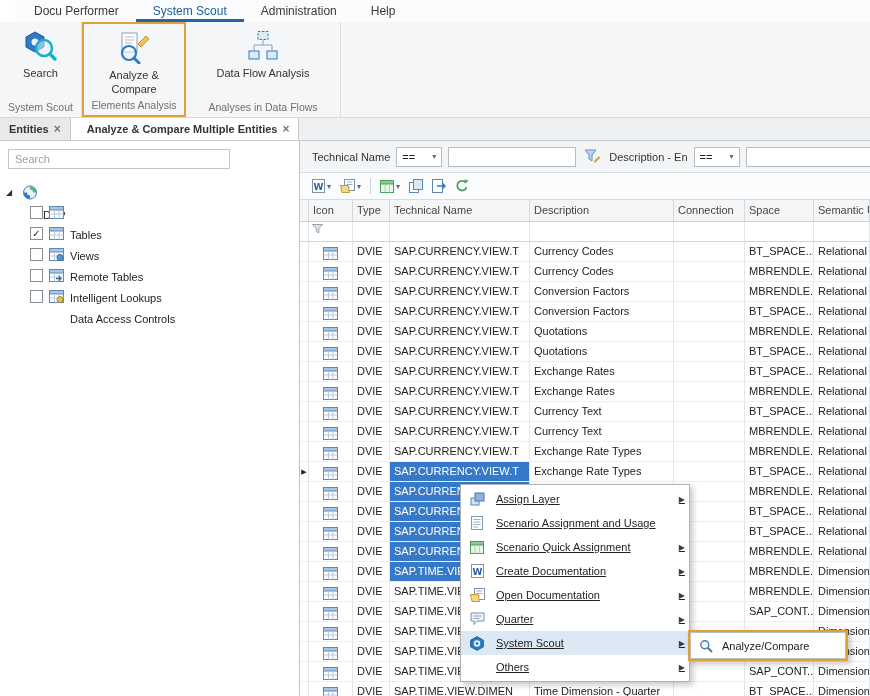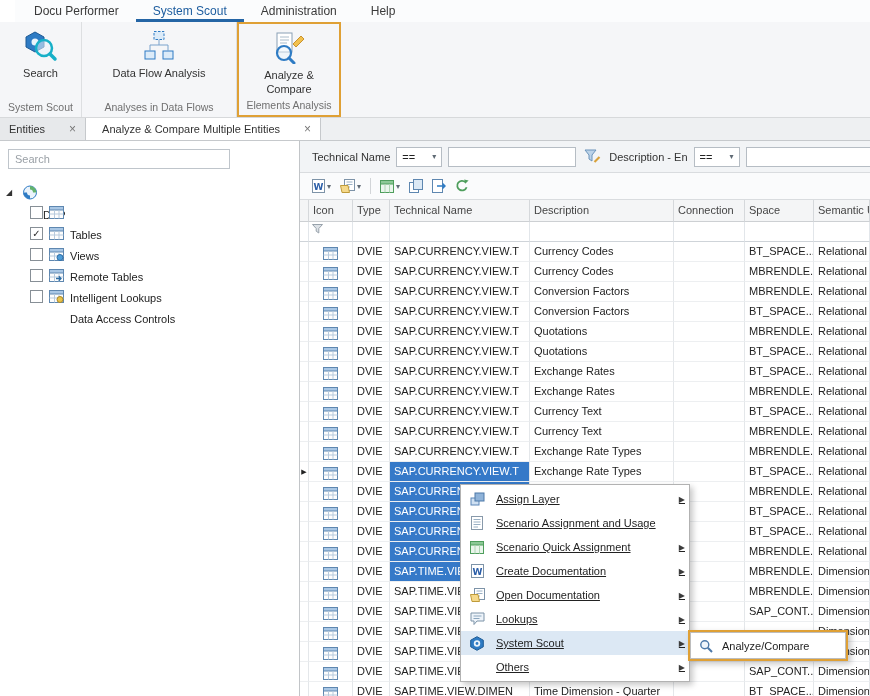"Data Flow Analysis" div.rgroup { order: before "Analyze &" -> after "Analyze &" }
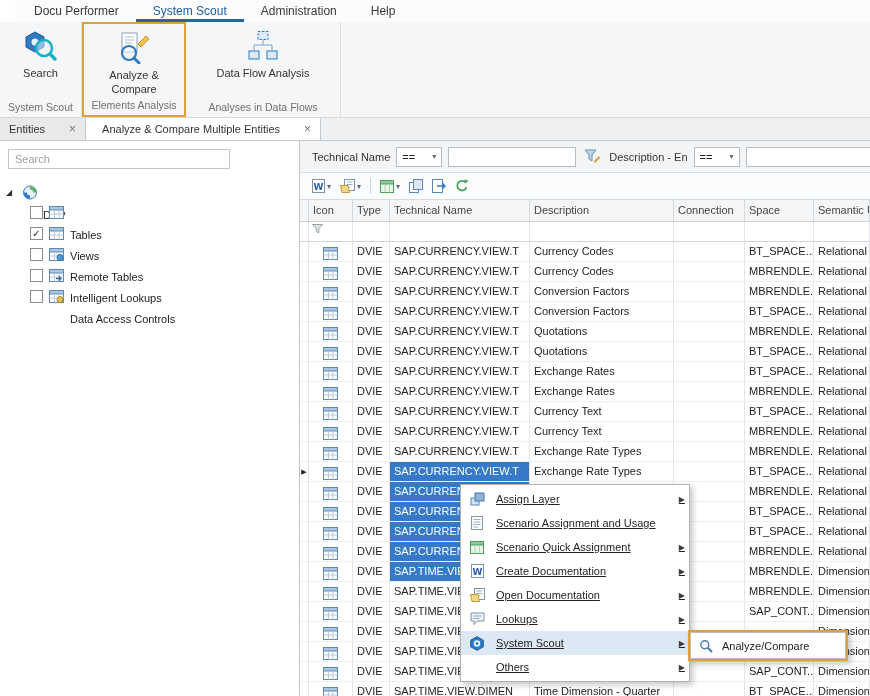"Entities" .tab { font-weight: none -> bold; gap: 24px -> 5px }
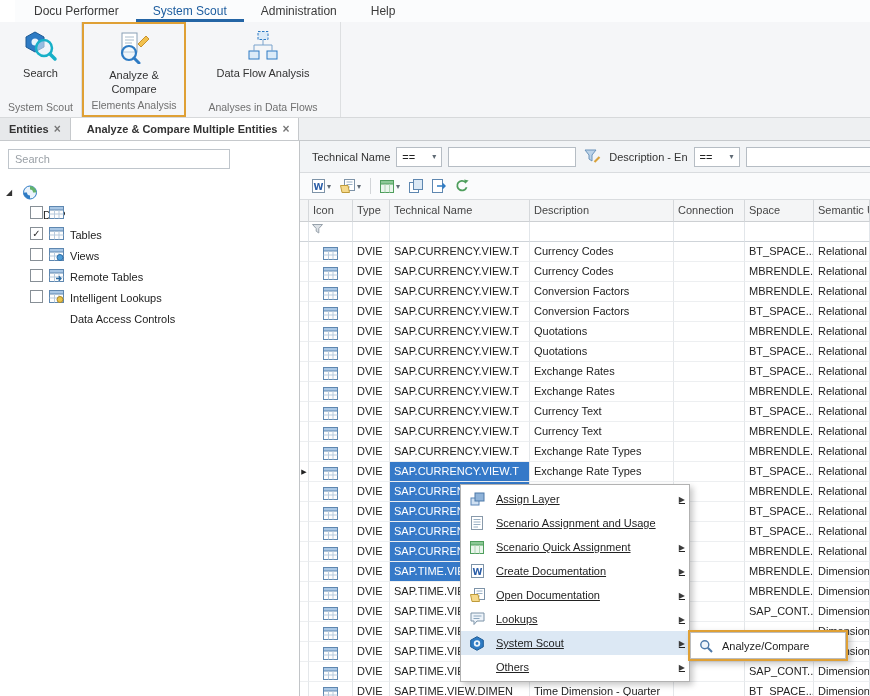"Lookups" span.mlabel { text: Lookups -> Quarter }
